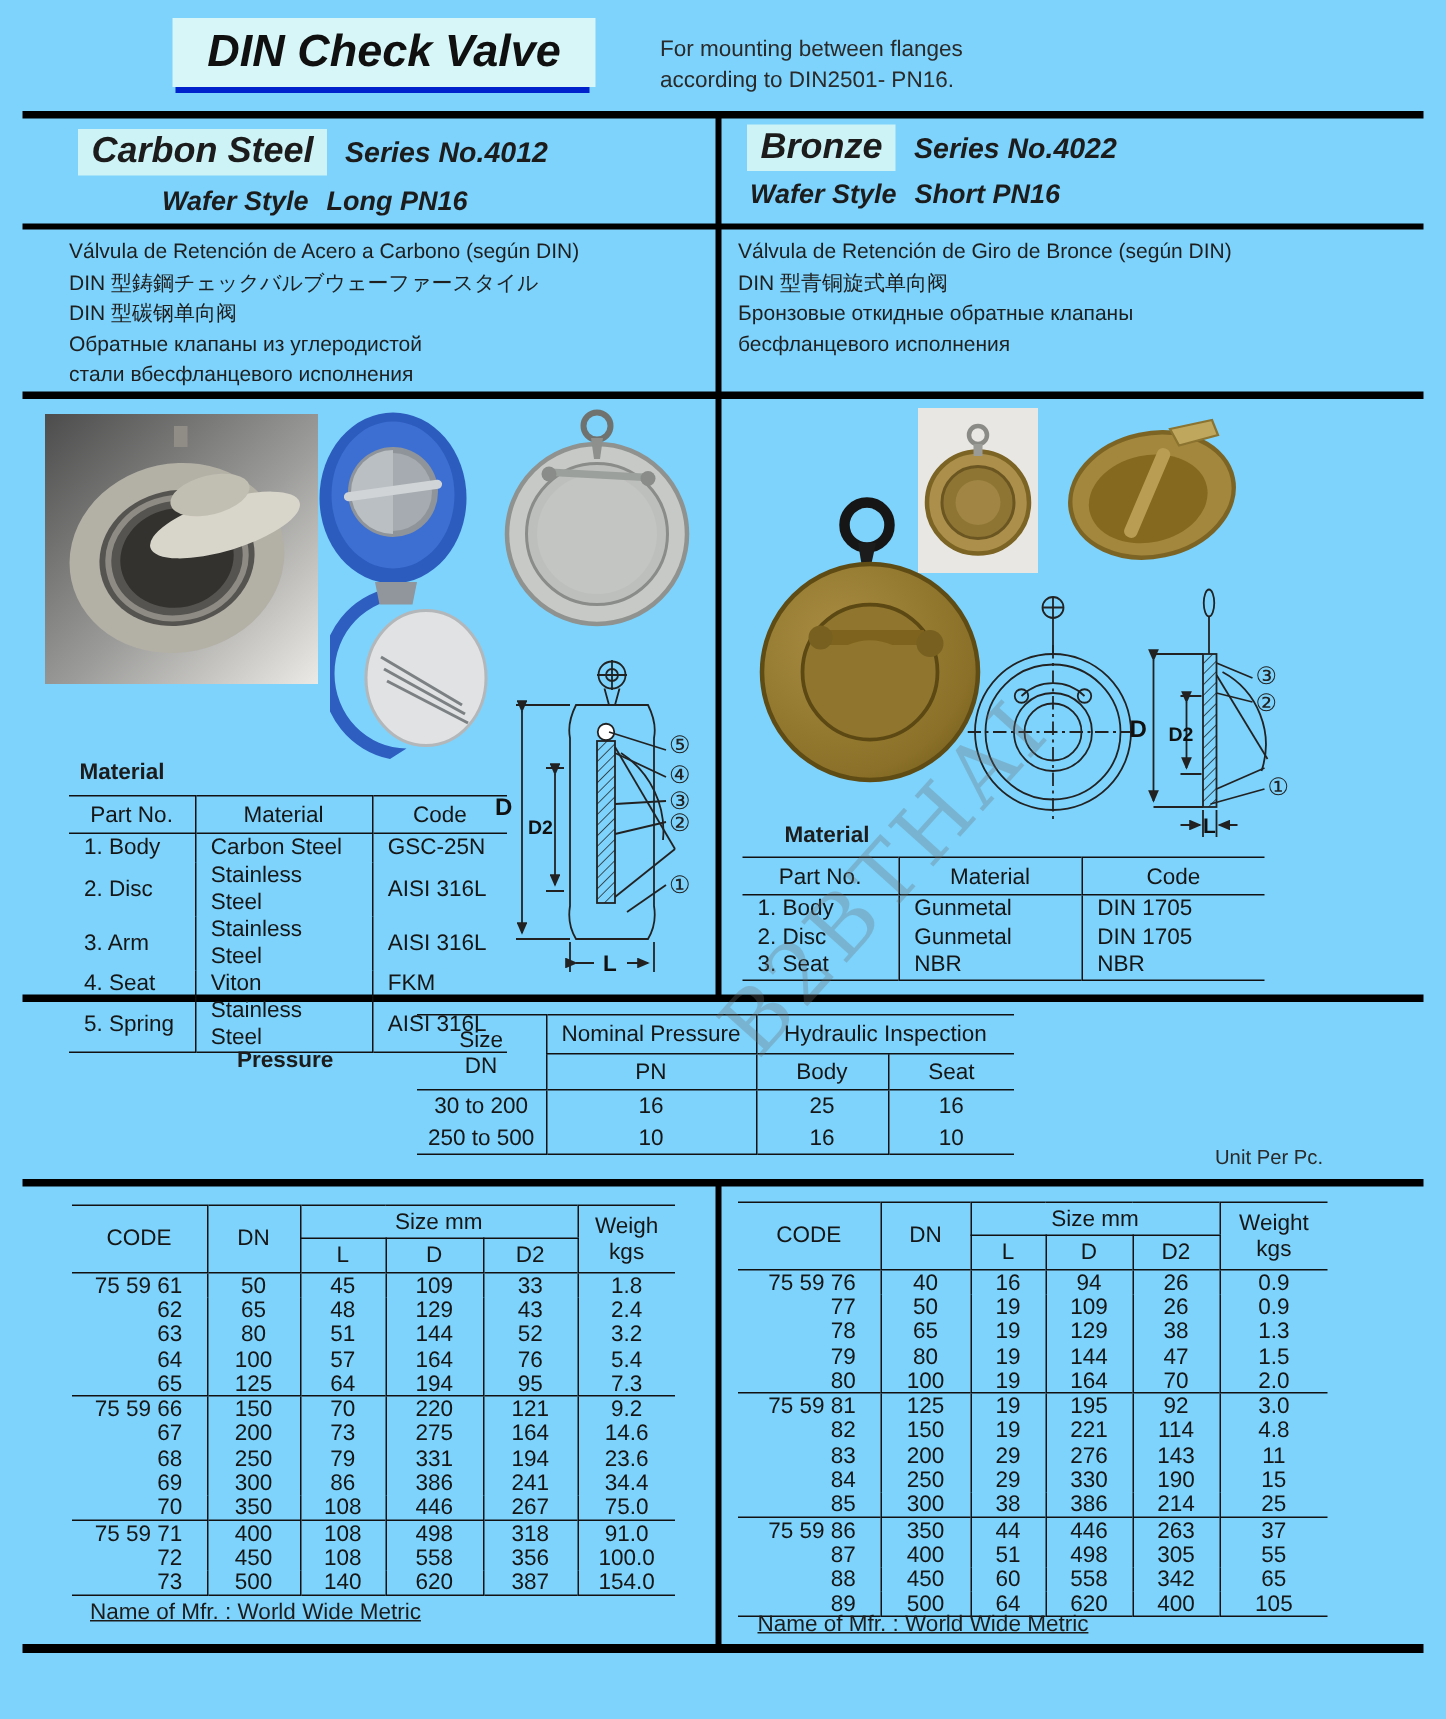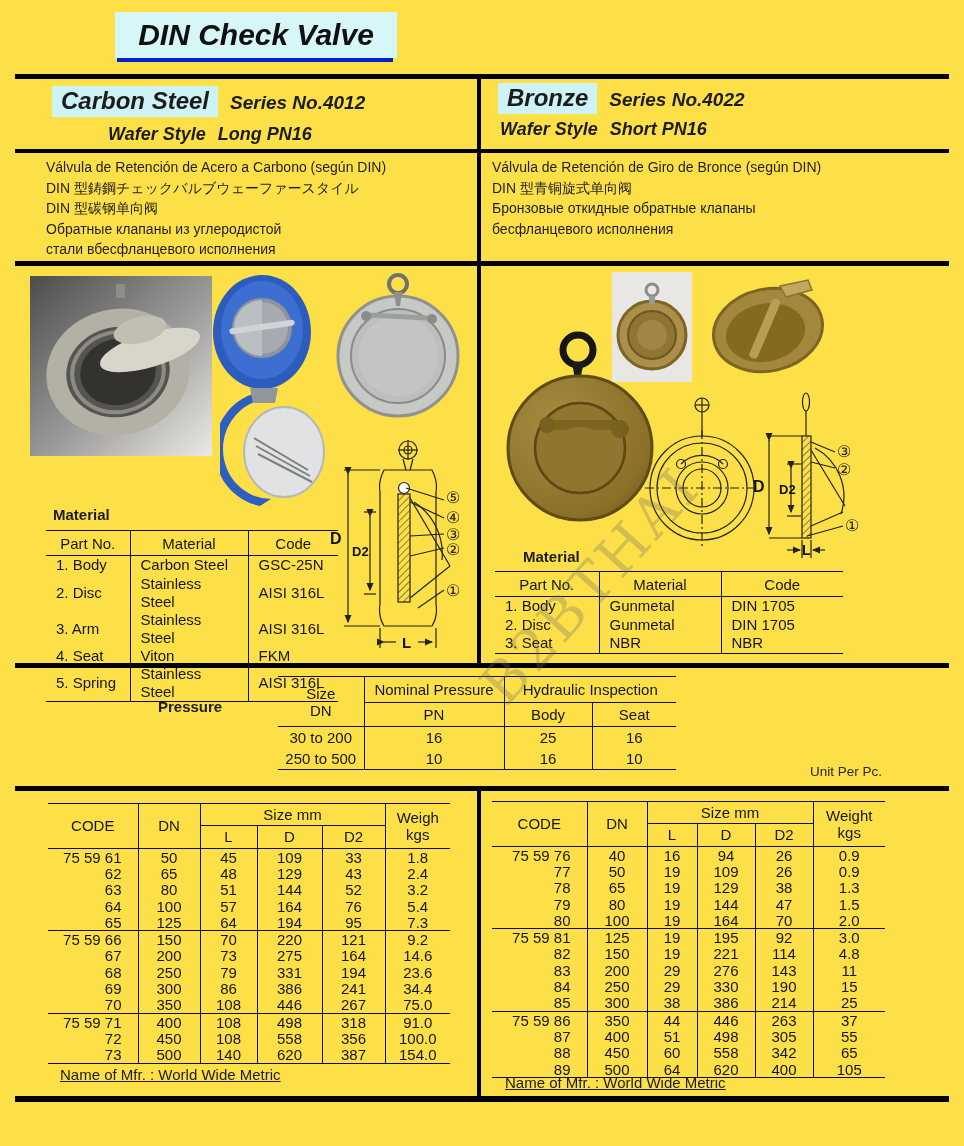"DIN Check Valve" .page { background: #fde047 -> #7dd3fc }
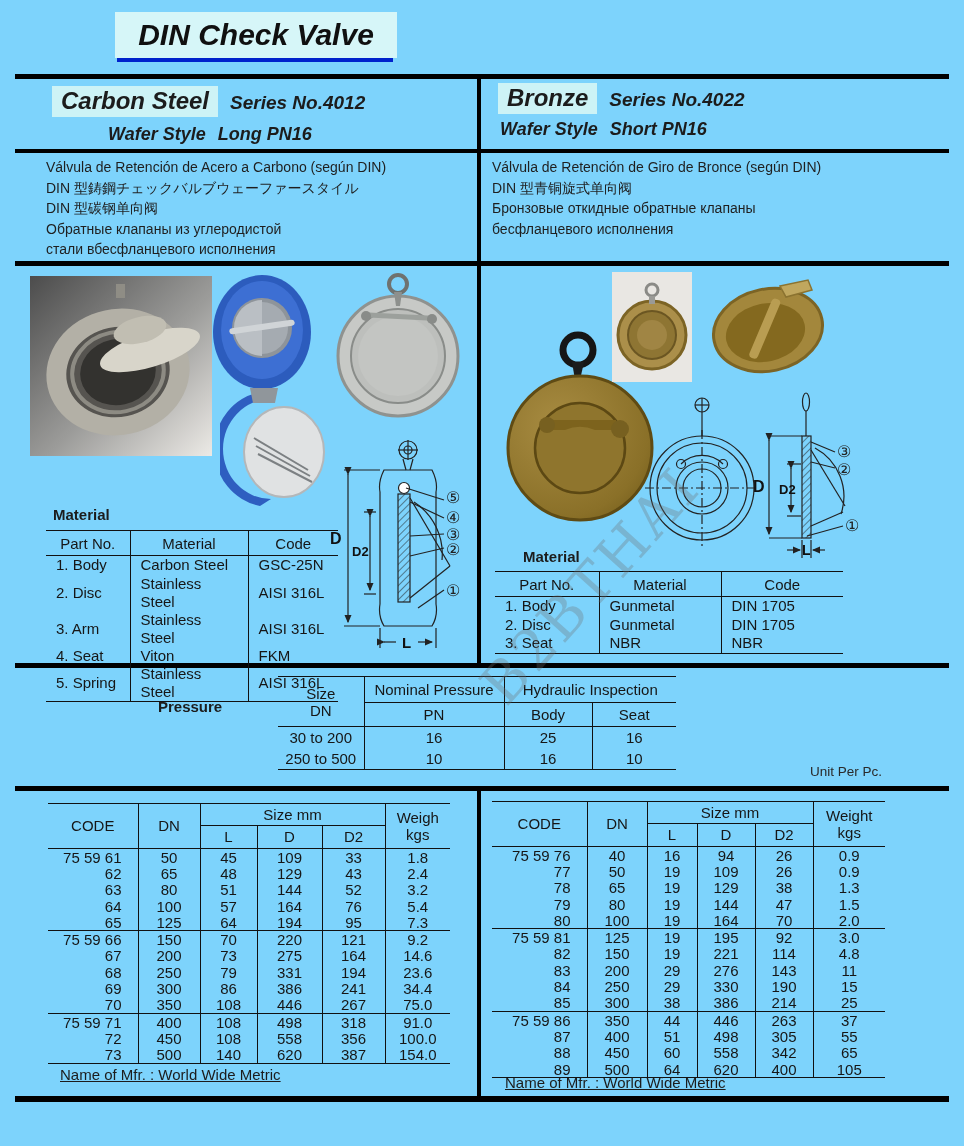"For mounting between flanges" div.flange-note { html: none -> <div> <div>For mounting between flanges</div> <div>according to DIN2501- PN16.</div> </div> }
